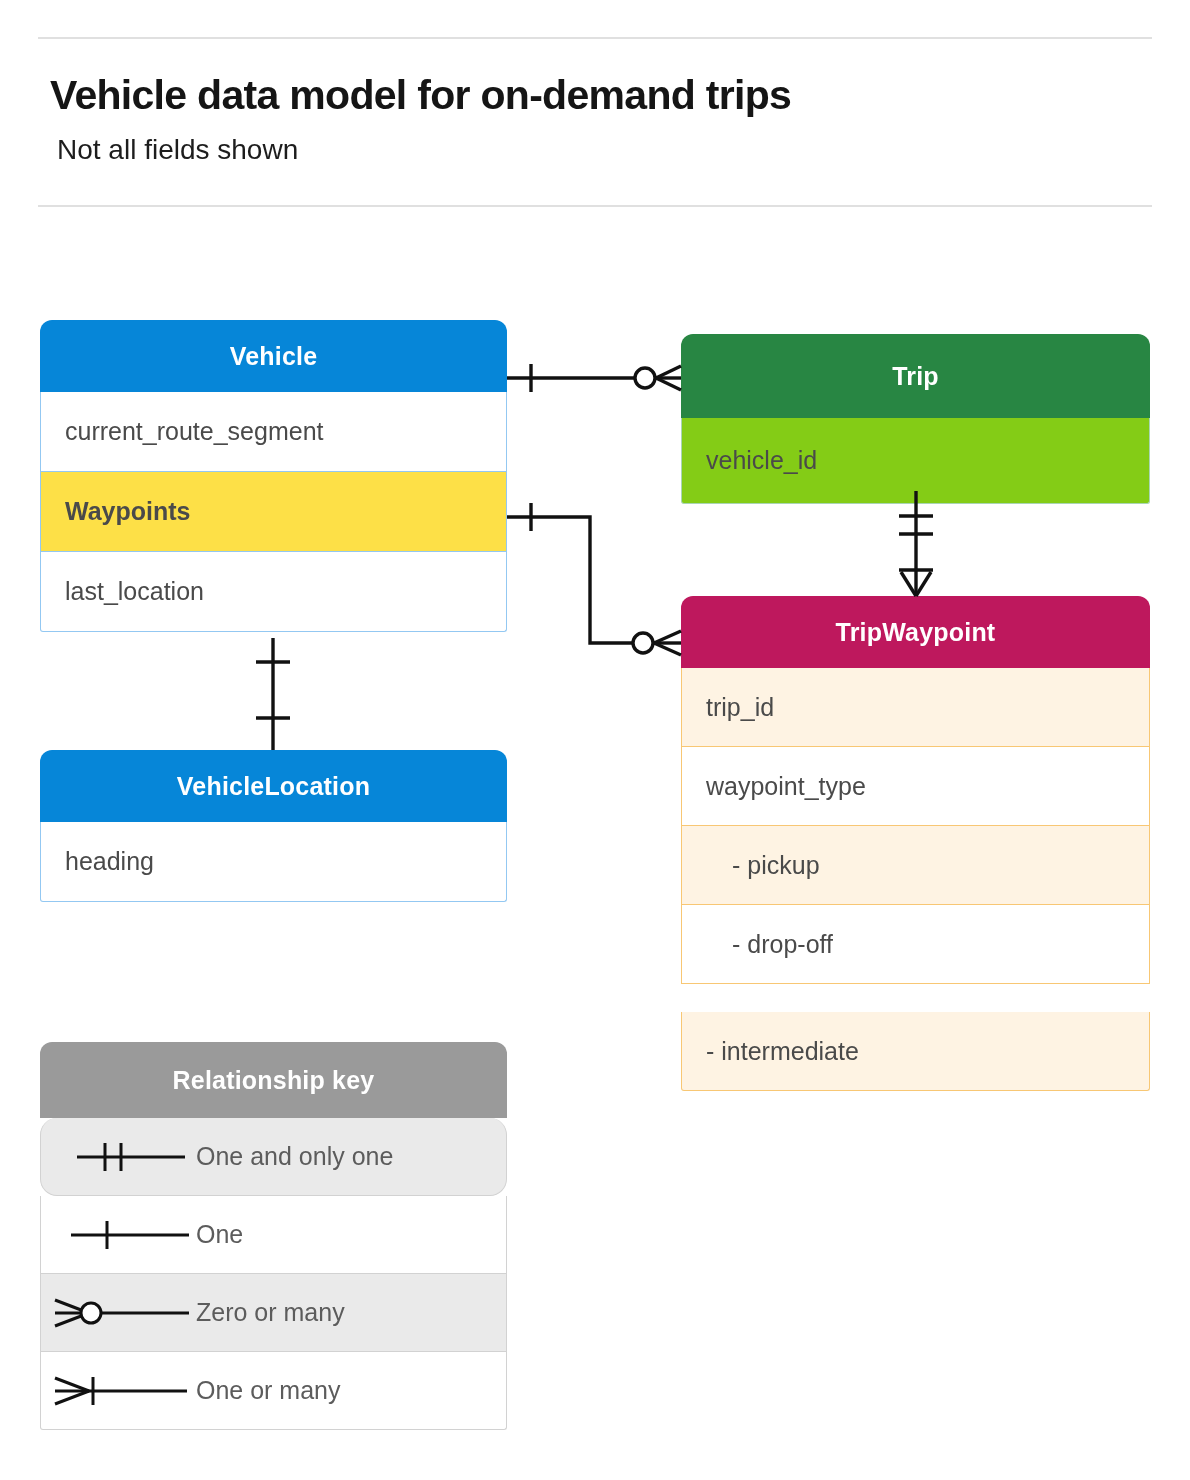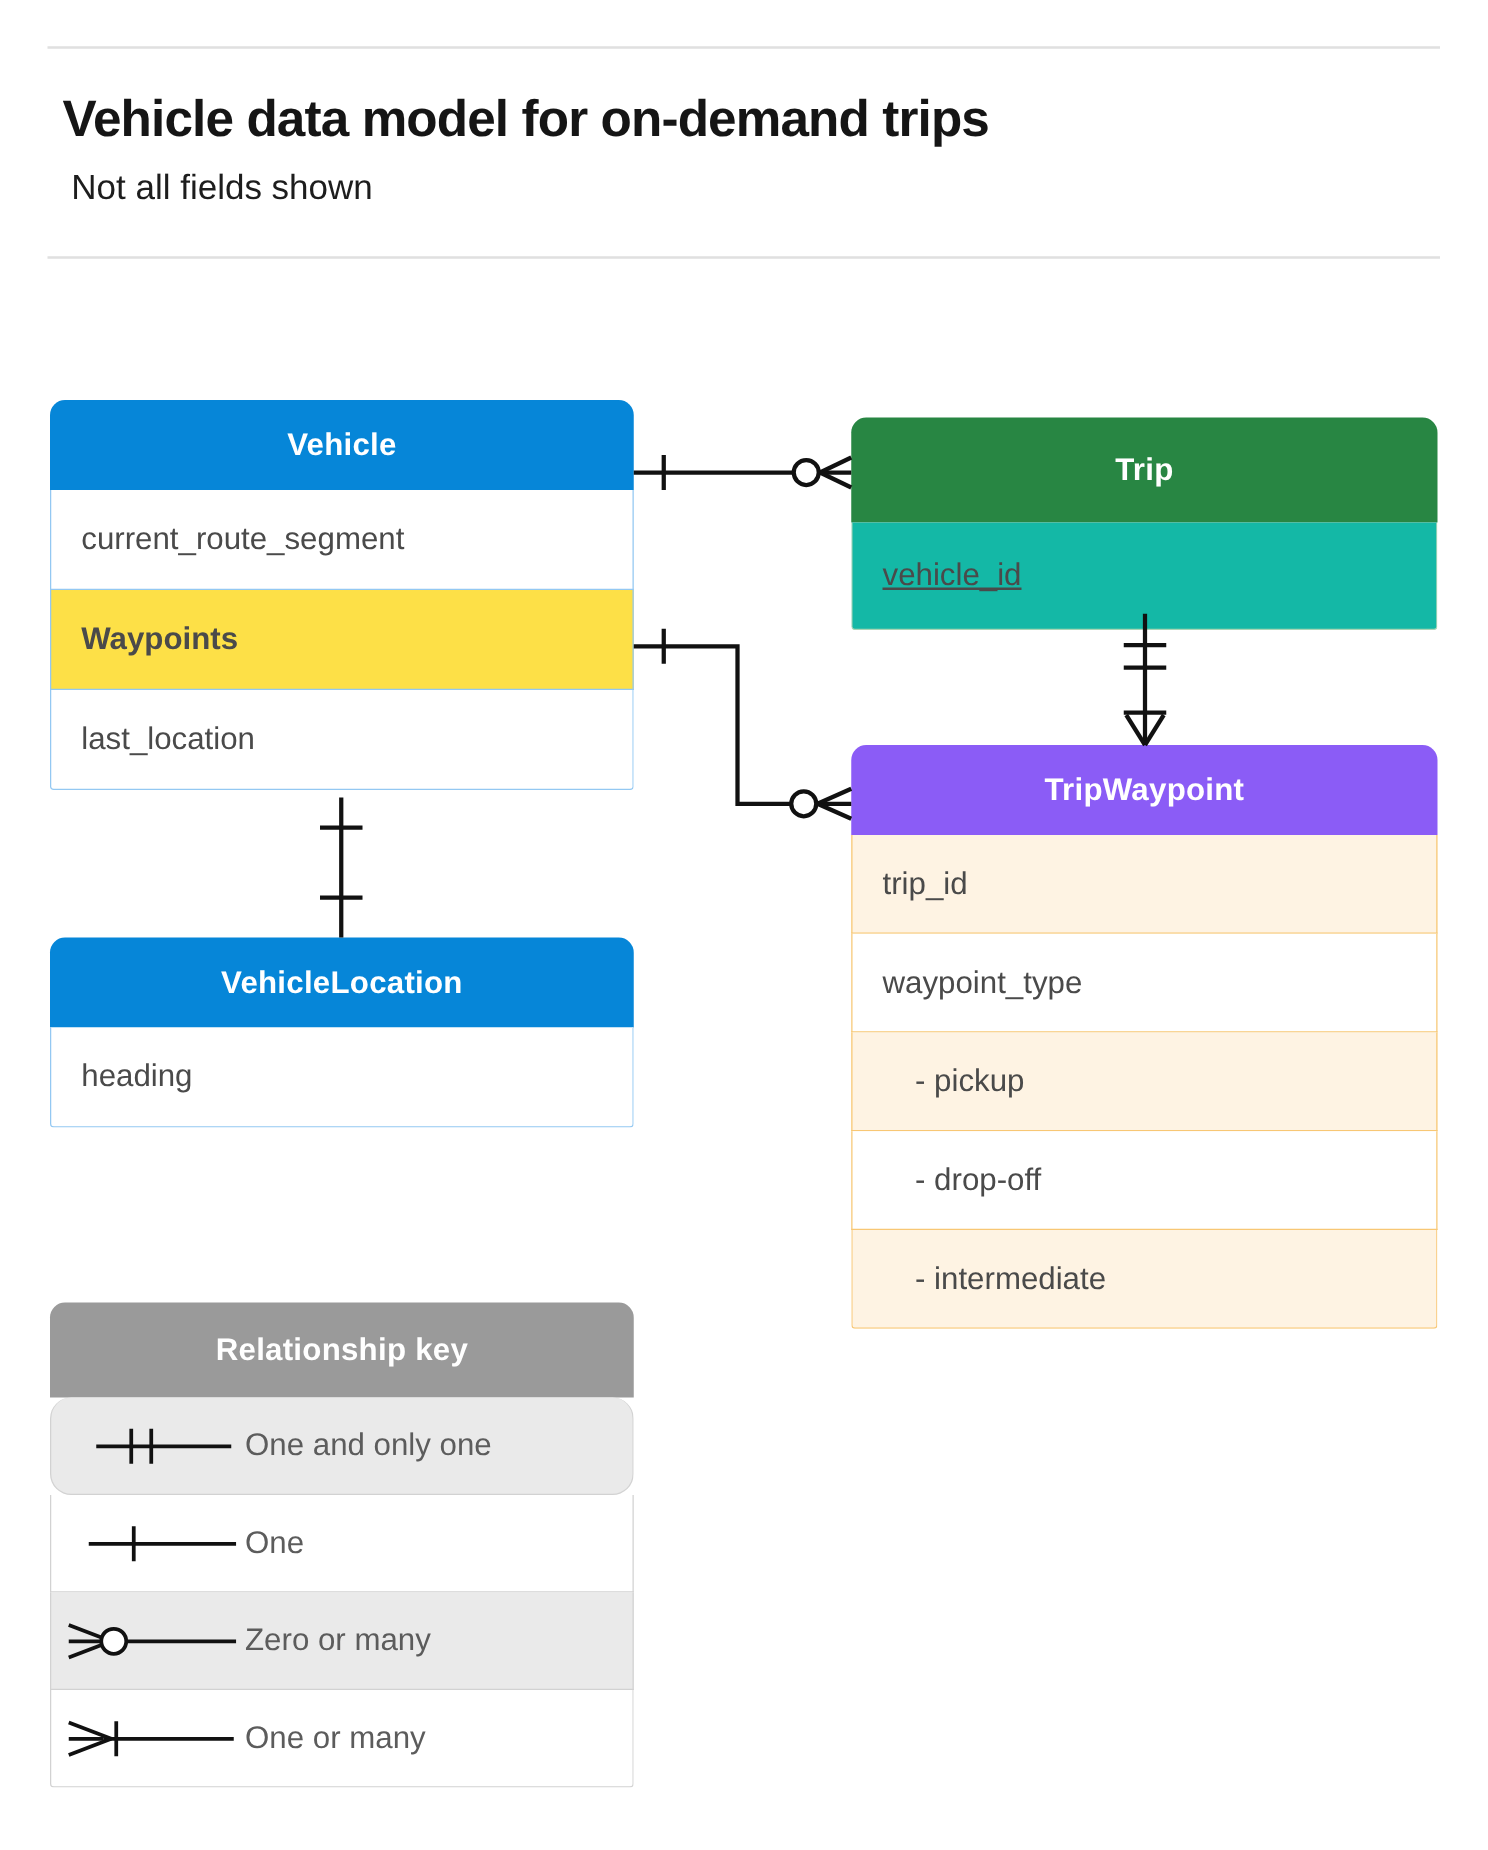"vehicle_id" .fam-green .erow.tint { background: #14b8a6 -> #84cc16; text-decoration: underline -> none }
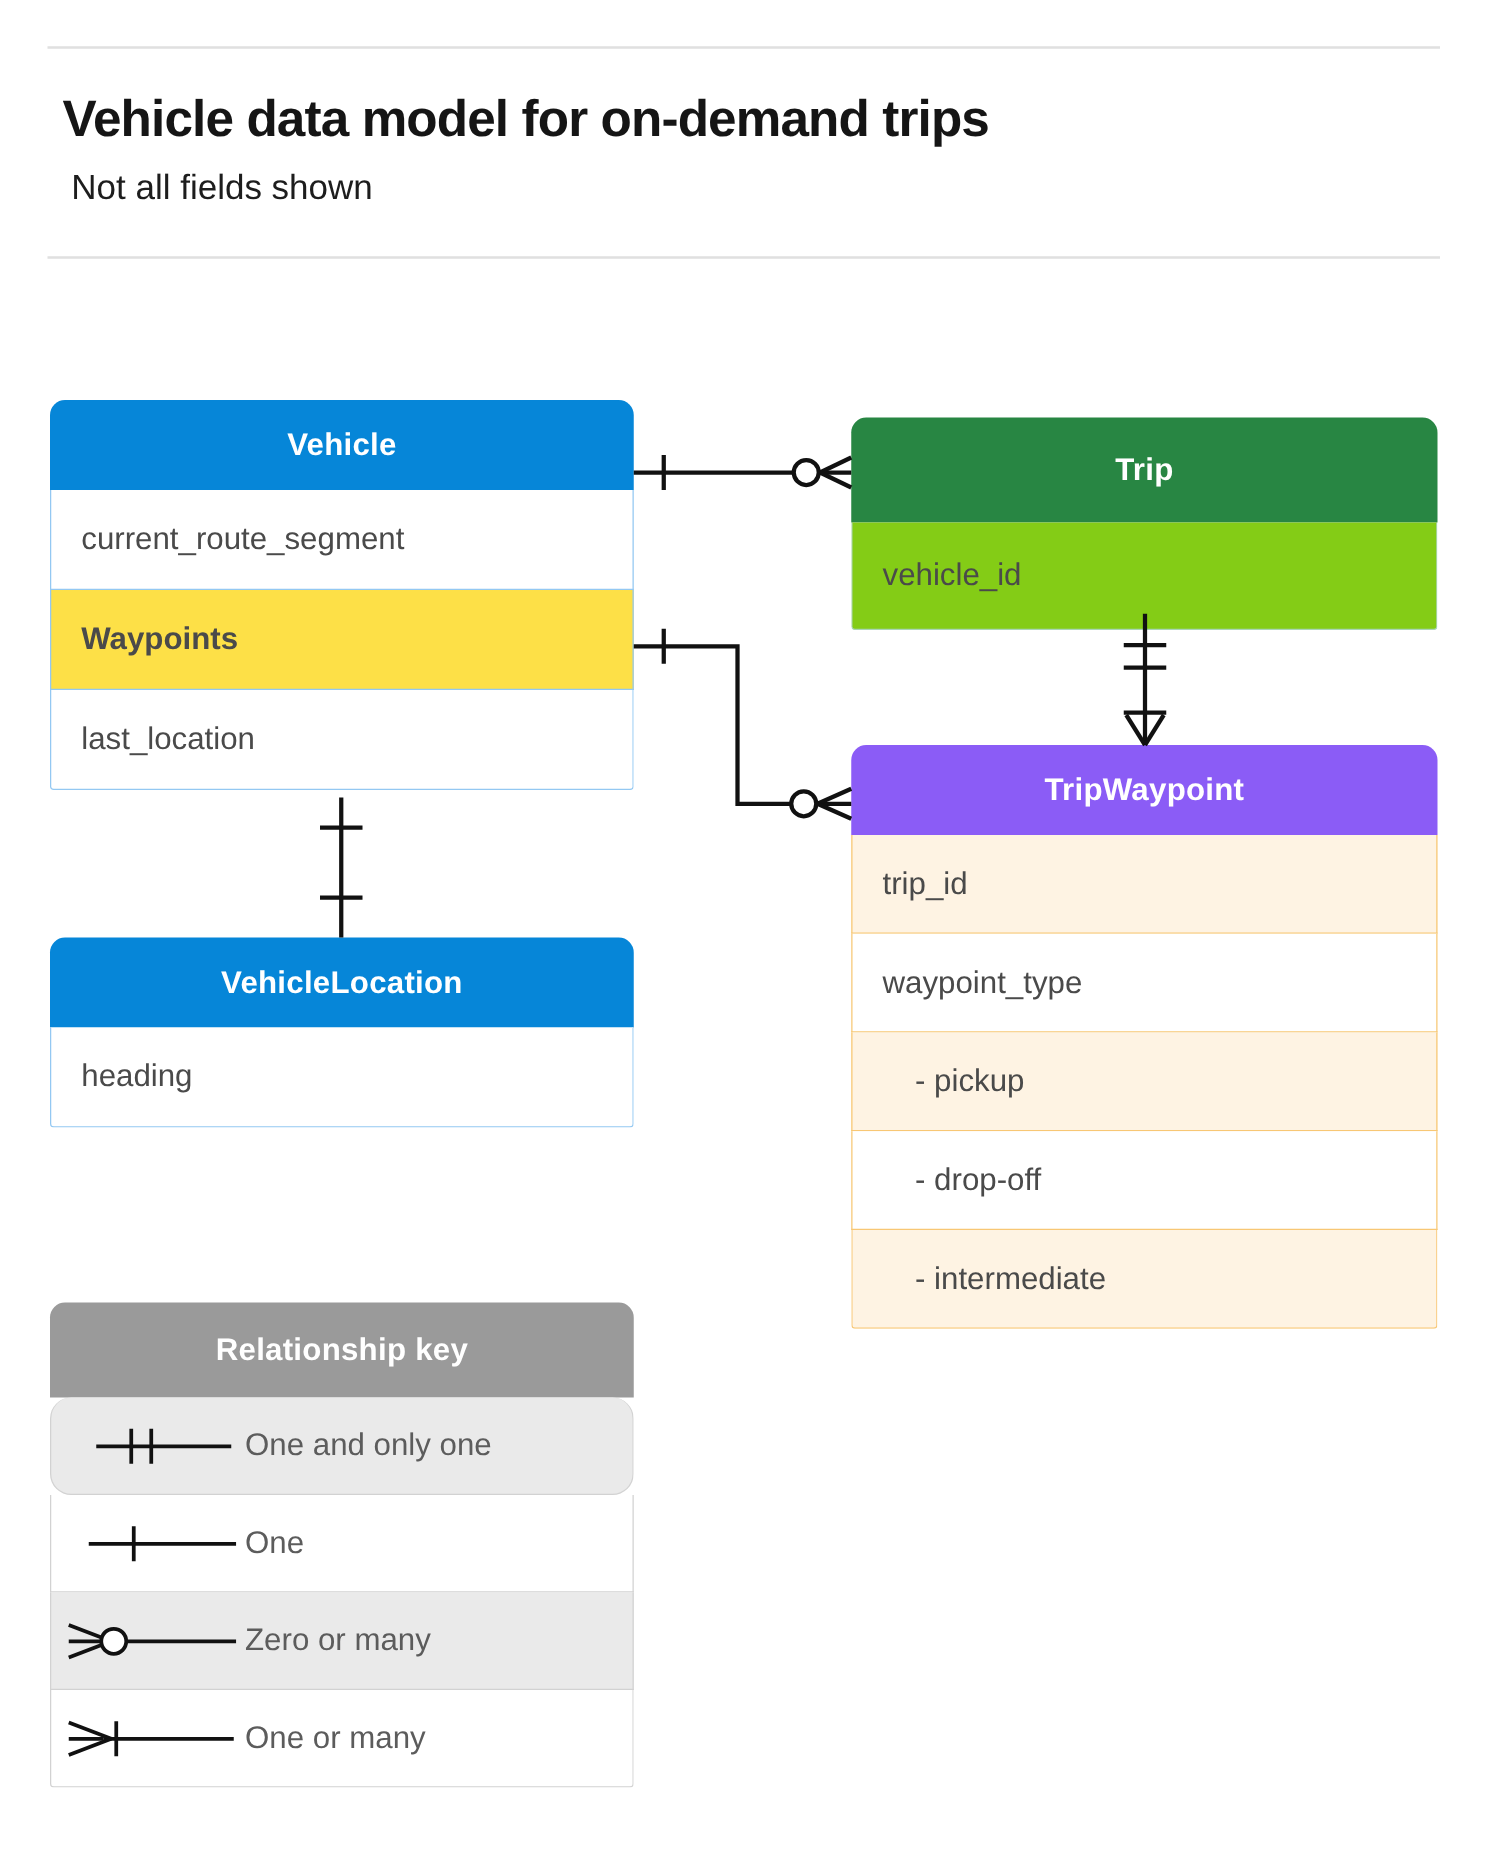"TripWaypoint" .fam-orange .ehead { background: #8b5cf6 -> #be185d }
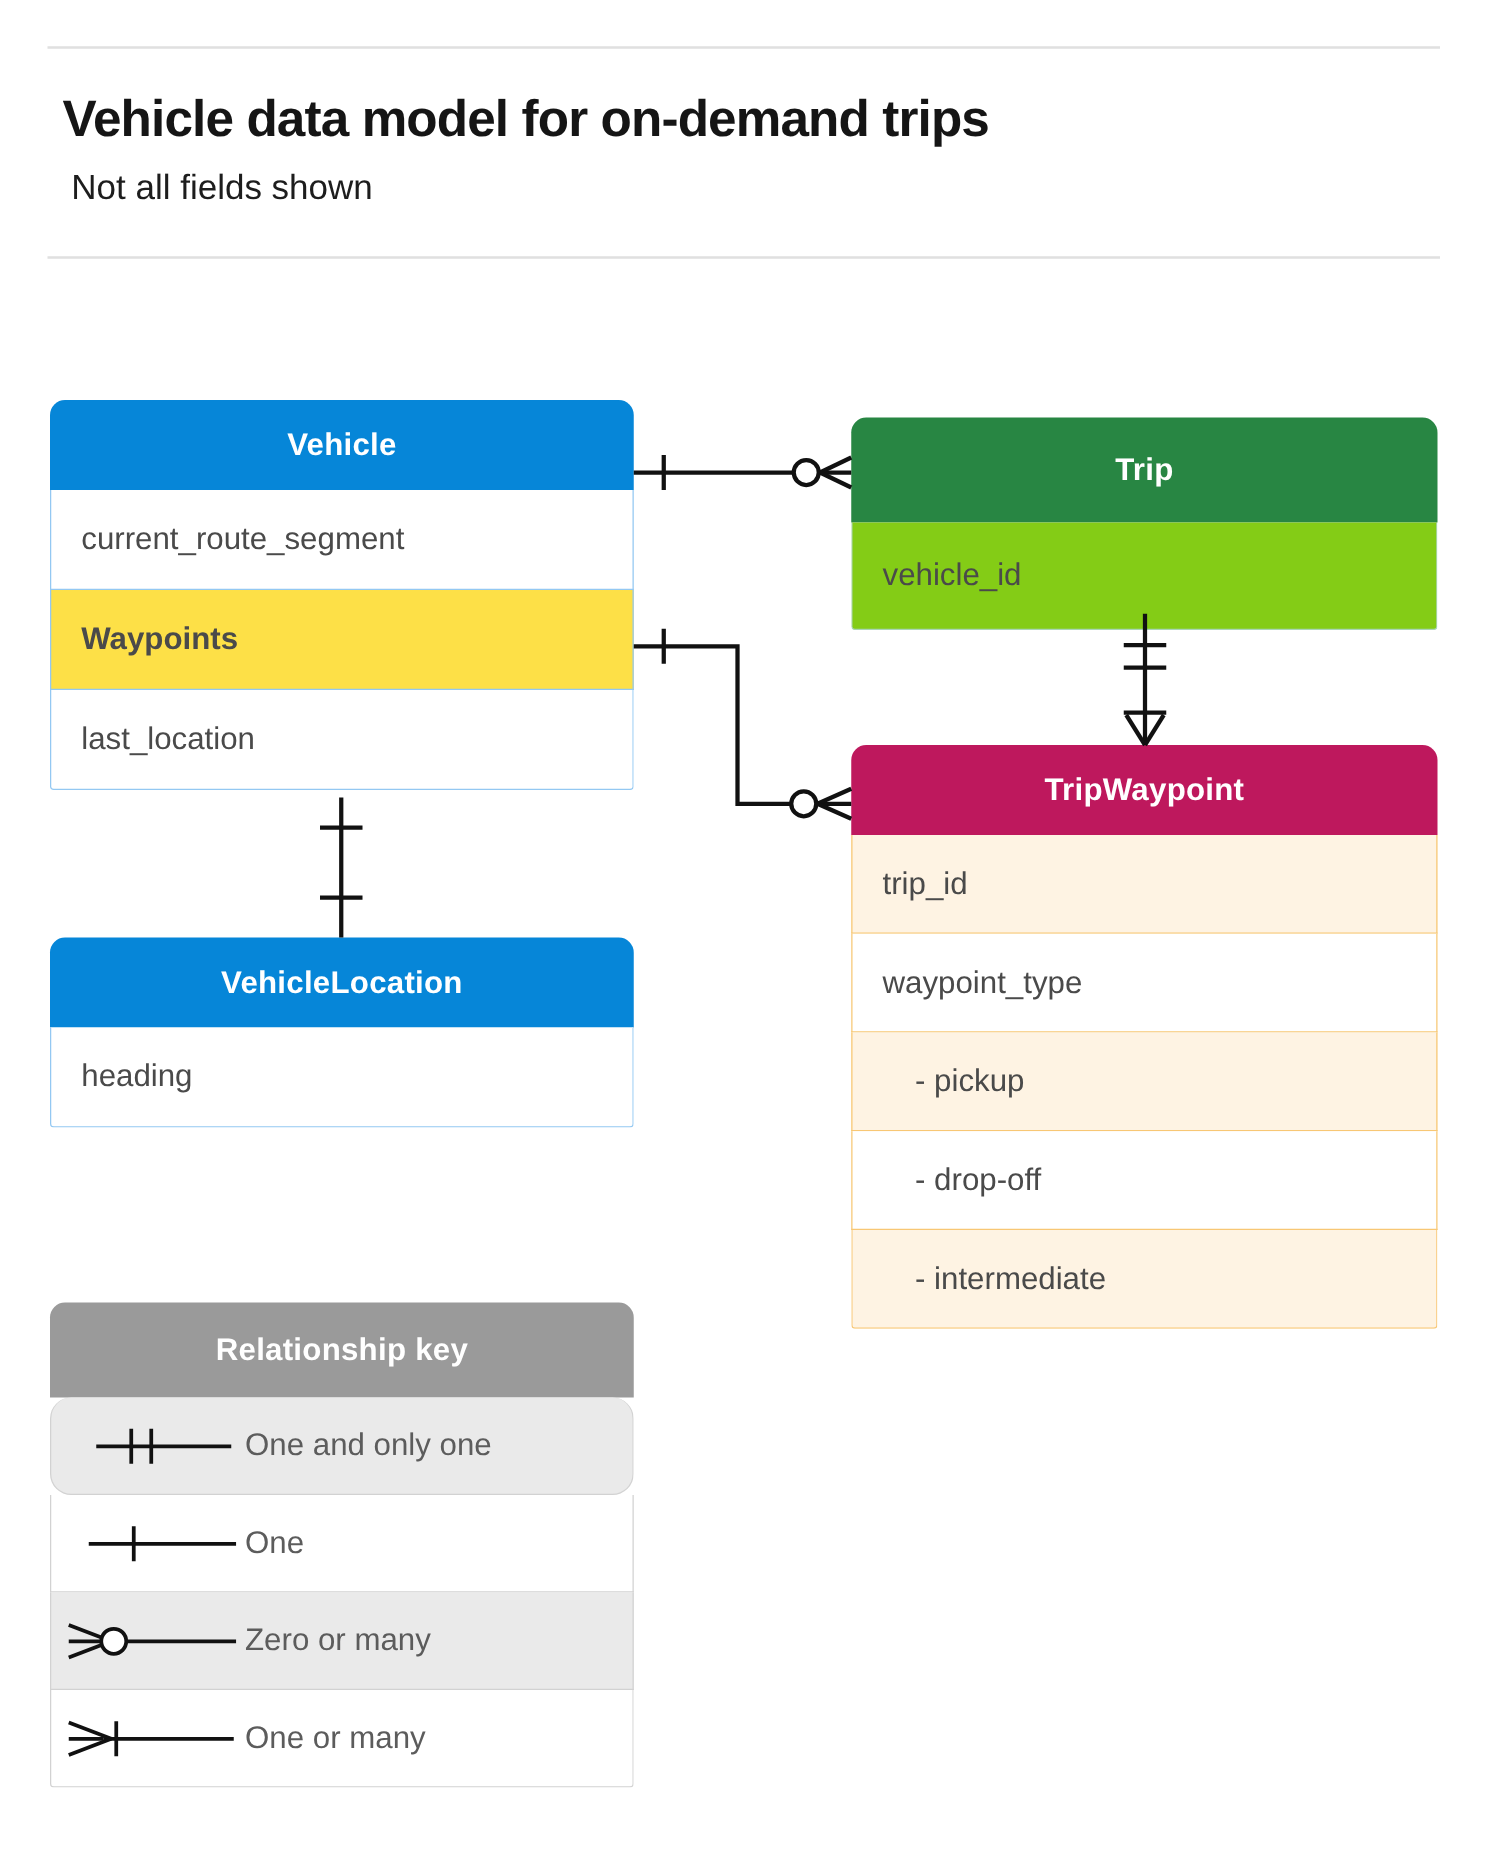"- intermediate" div.erow { margin-top: none -> 28px; padding-left: 50px -> 24px }
